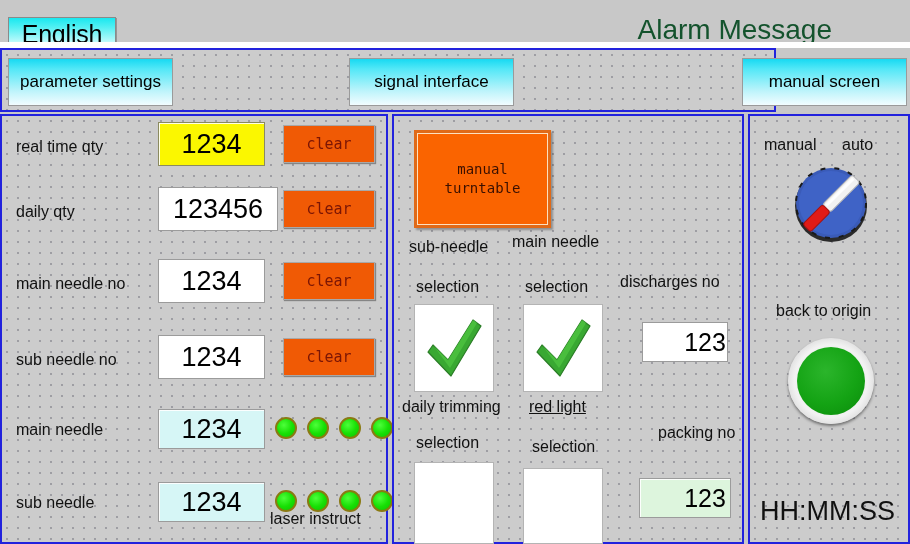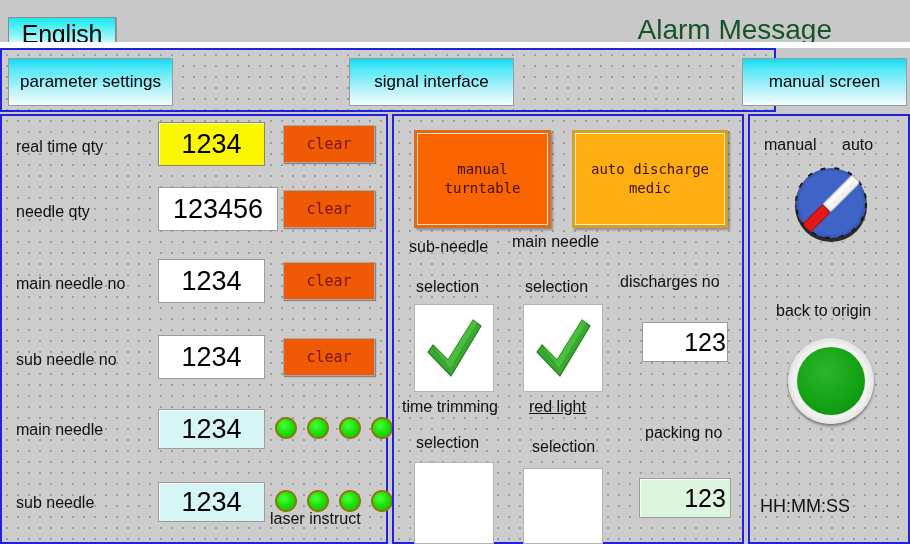"auto discharge" div.abs { html: <div>auto discharge medic</div> -> none }
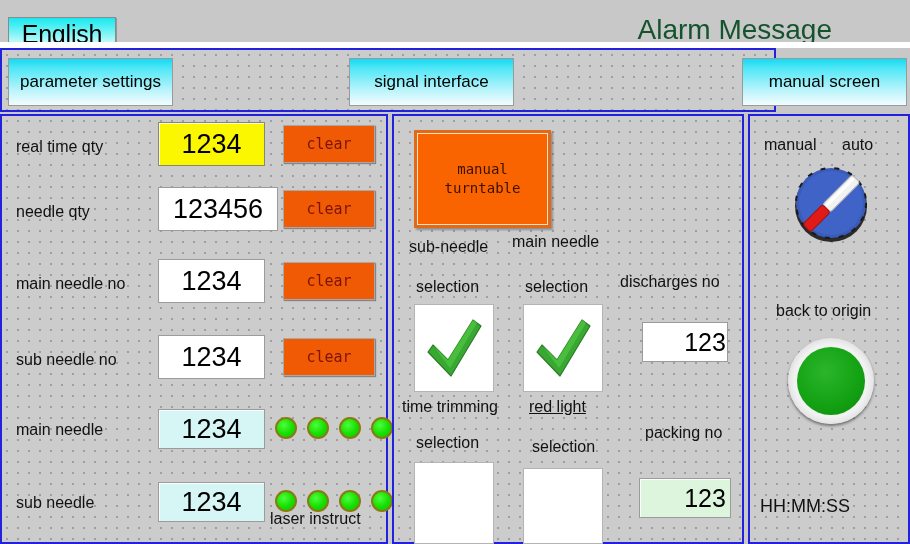"needle qty" div.abs { text: needle -> daily }
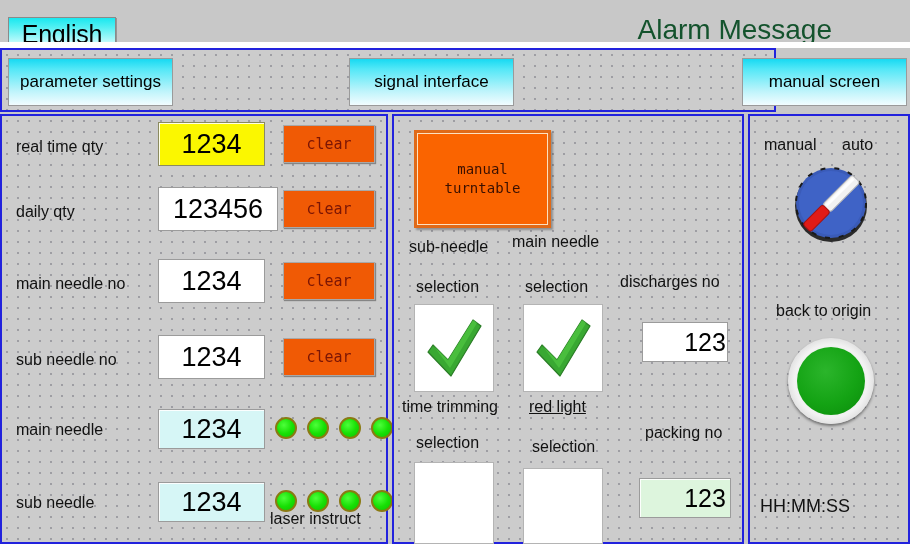"time trimming" div.abs { text: time -> daily }
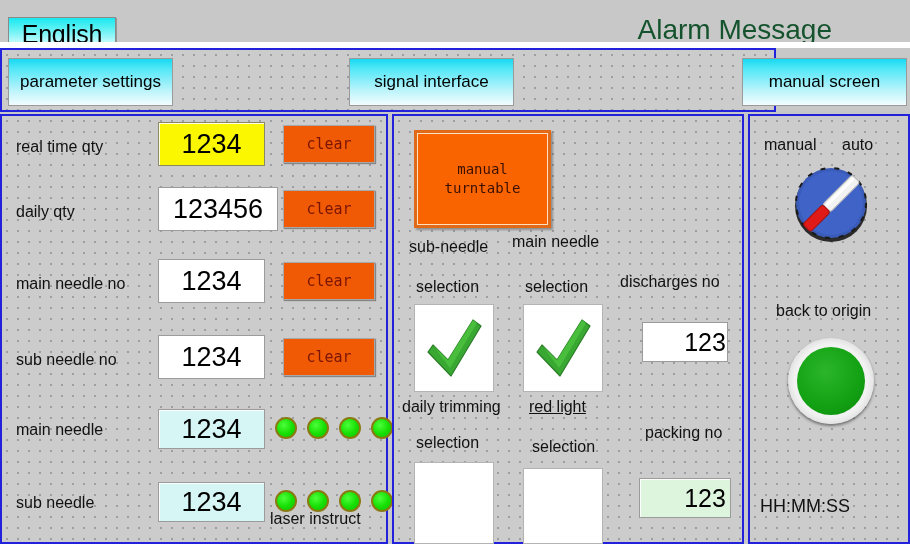"packing no" div.abs { left: 251px -> 264px }
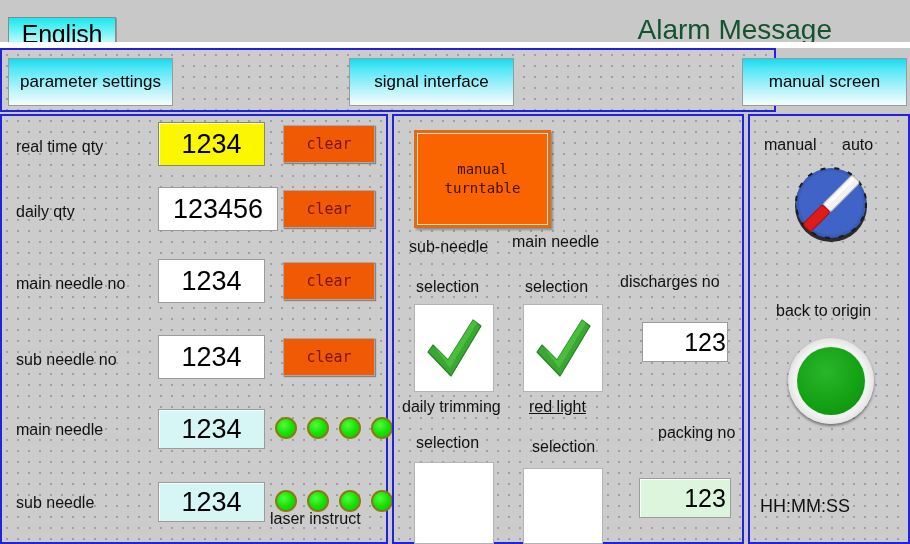"HH:MM:SS" #clock { font-size: 18px -> 27px }
